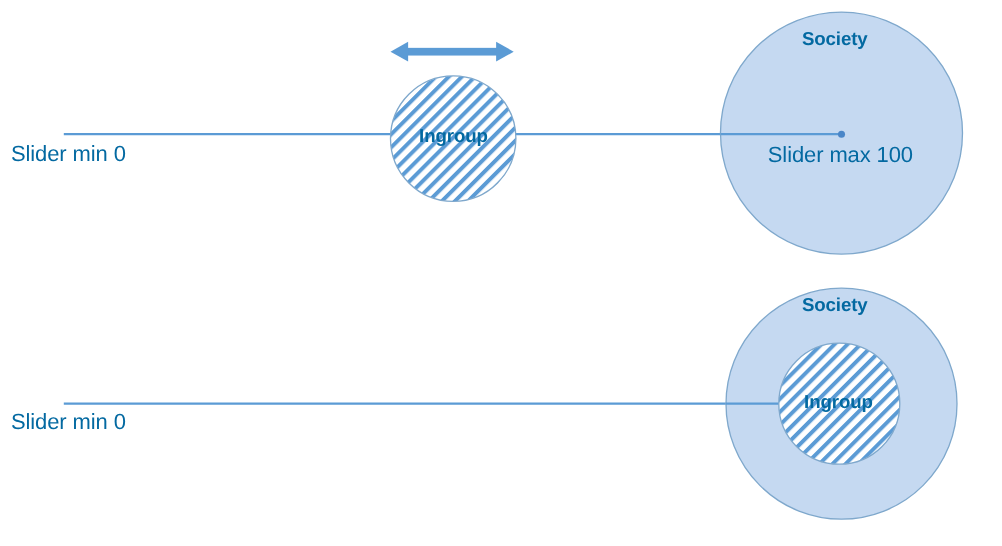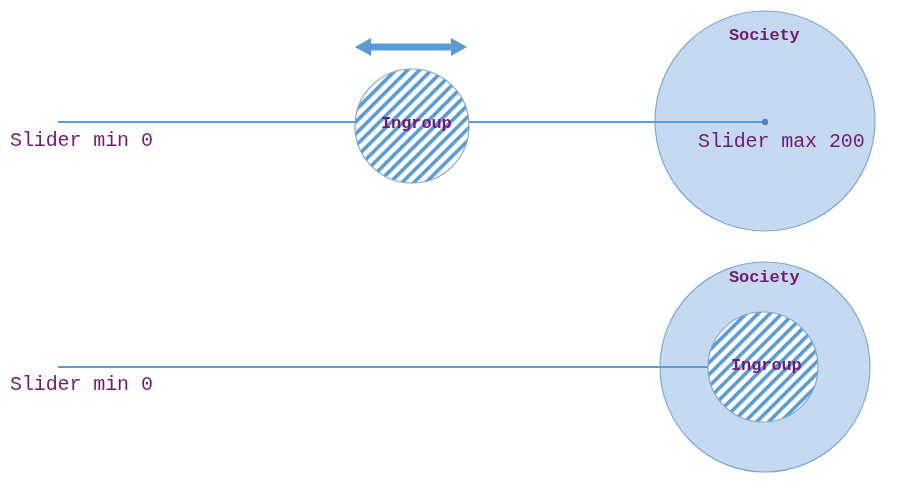"Society" .lbl { color: #701a75 -> #0369a1; font-family: Liberation Mono, monospace -> Liberation Sans, sans-serif }
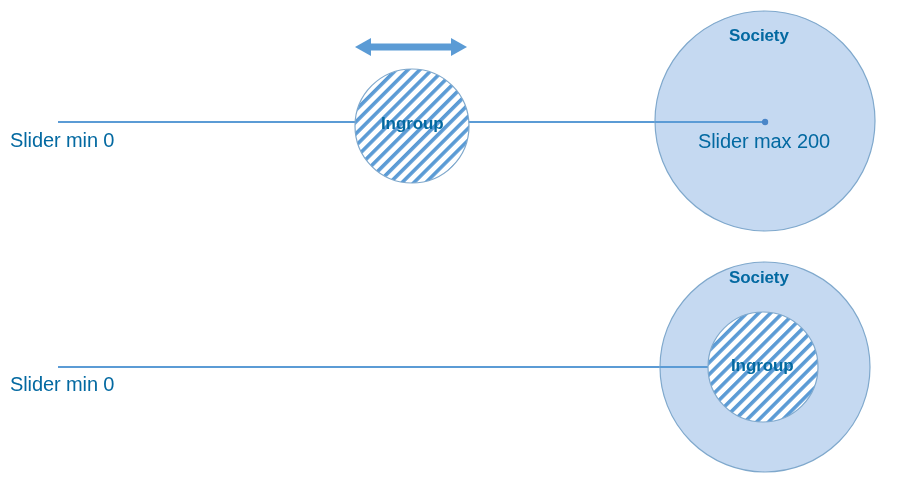"Slider max 200" div.lbl { text: 200 -> 100 }
